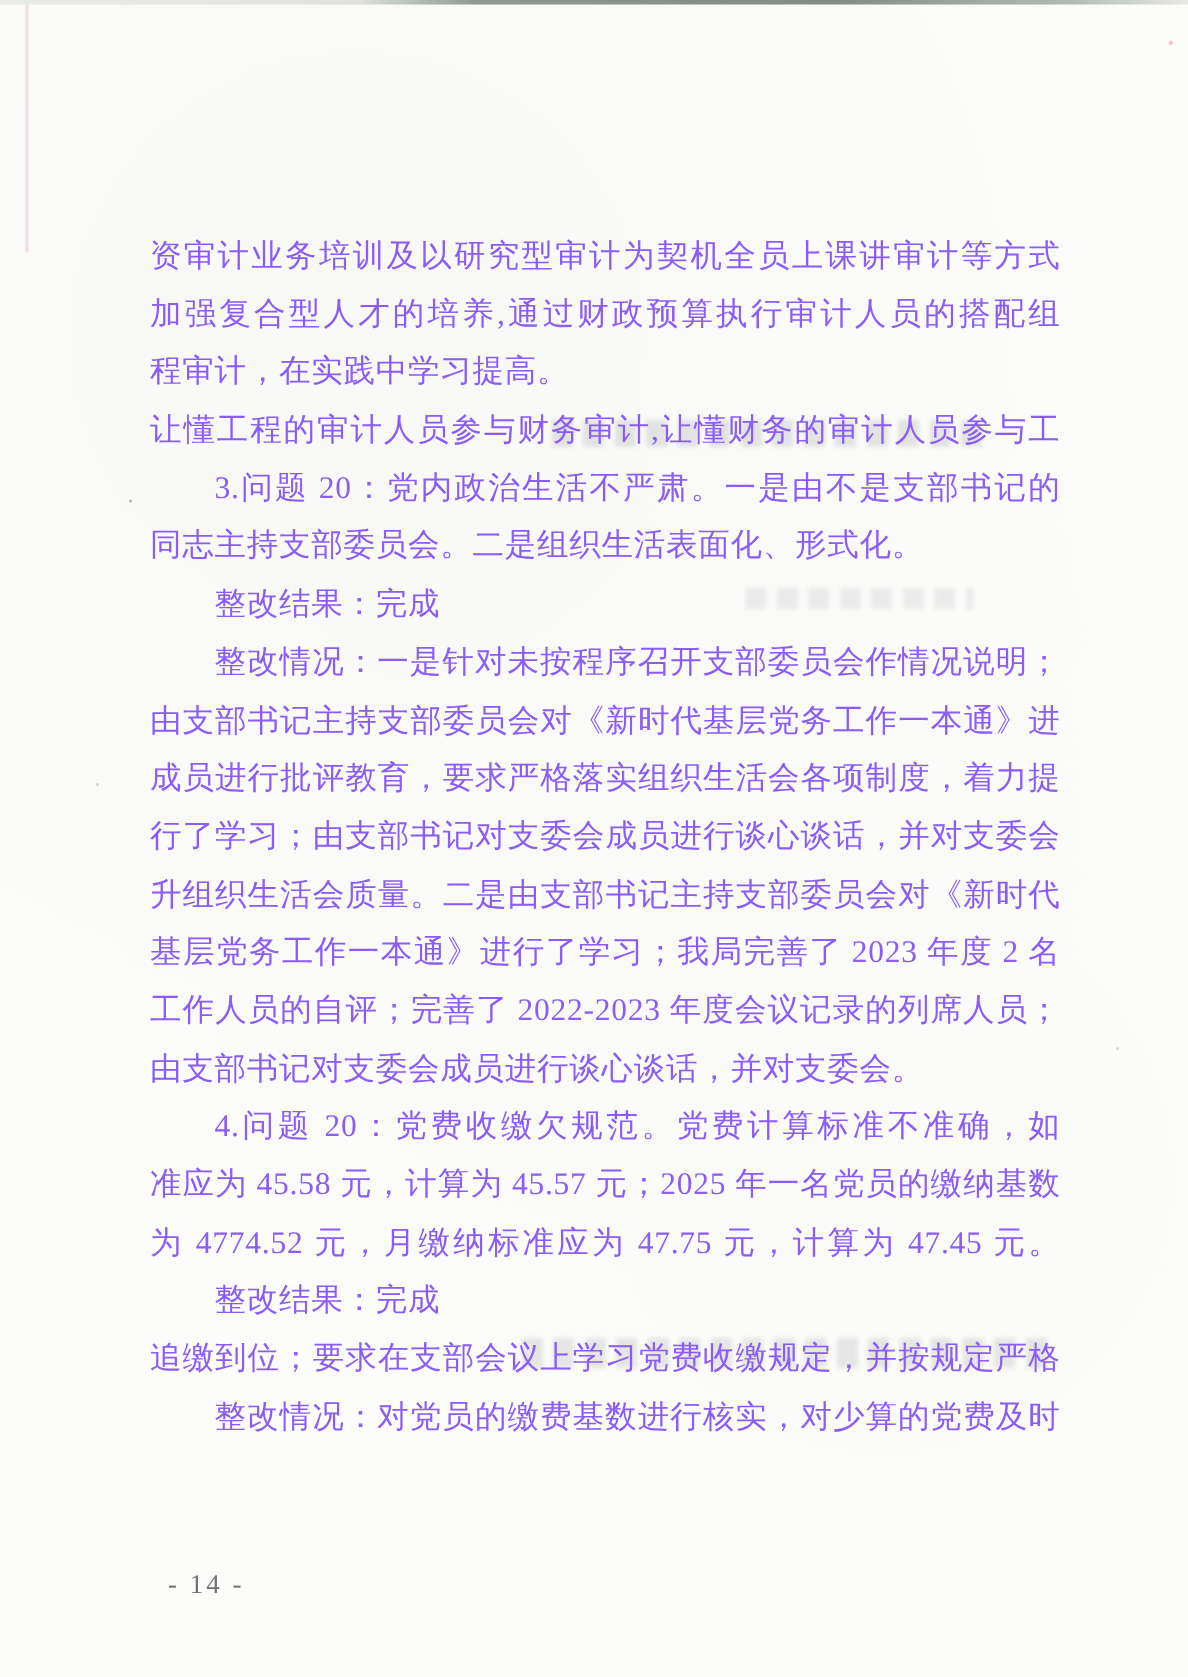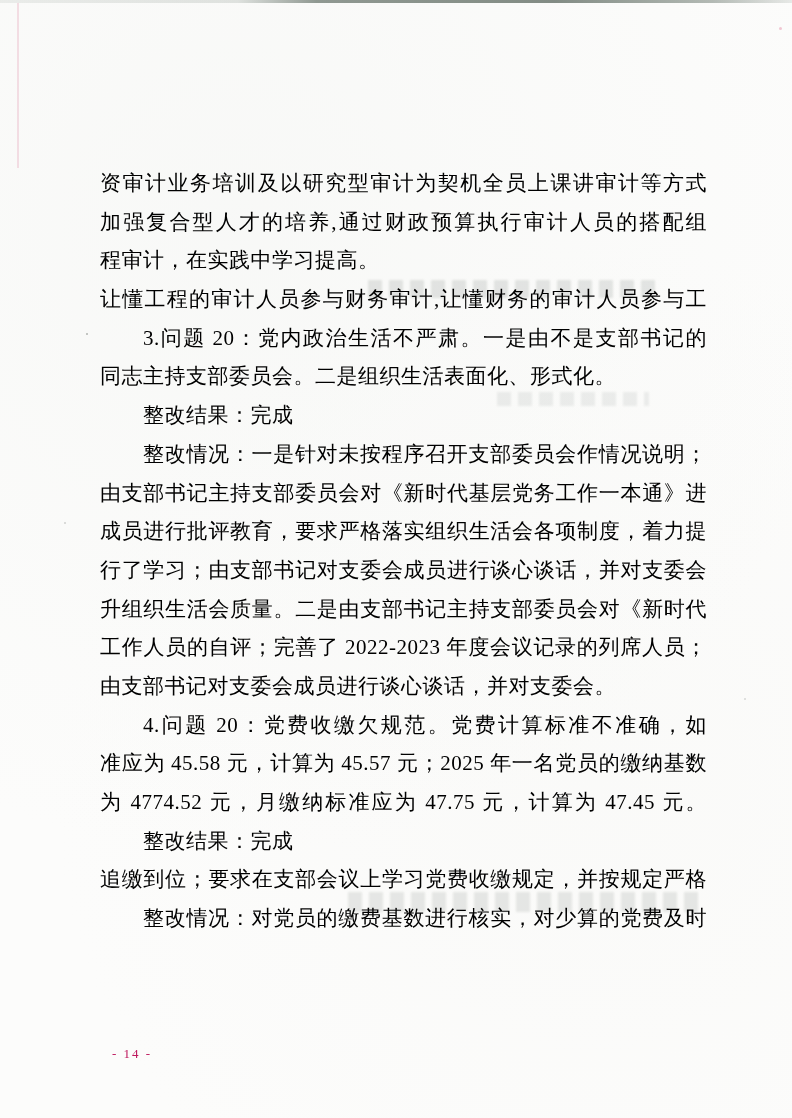"资审计业务培训及以研究型审计为契机全员上课讲审计等方式" .textblock { color: #000000 -> #8b5cf6; top: 164px -> 151px }
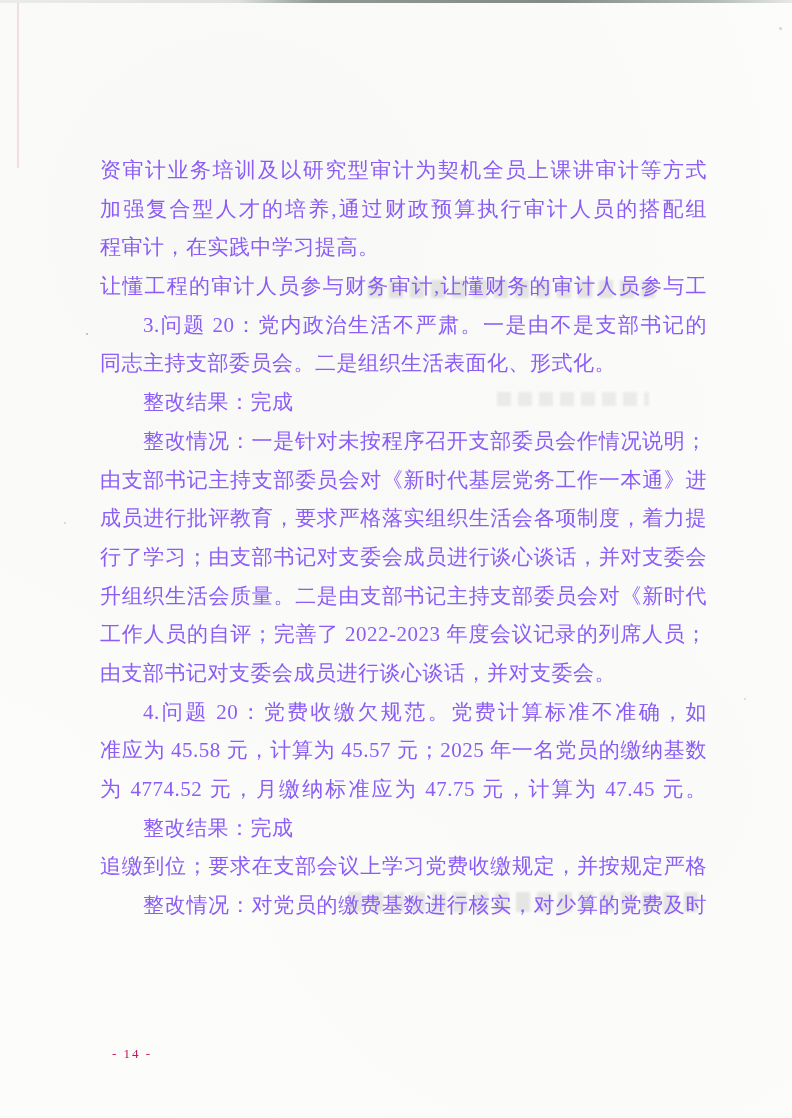"基层党务工作一本通》进行了学习；我局完善了 2023 年度 2 名" div.line { html: none -> <div>基层党务工作一本通》进行了学习；我局完善了 2023 年度 2 名</div> }
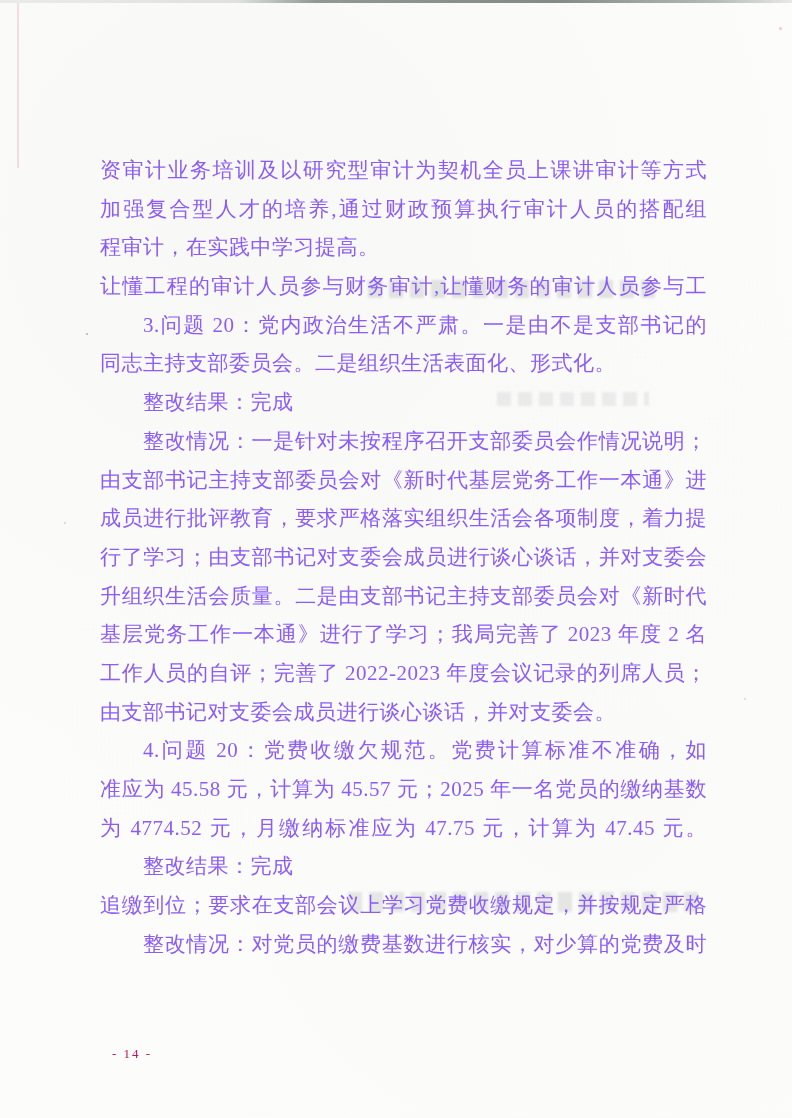"- 14 -" .page-number { color: #be185d -> #737373; font-size: 13px -> 18px }
